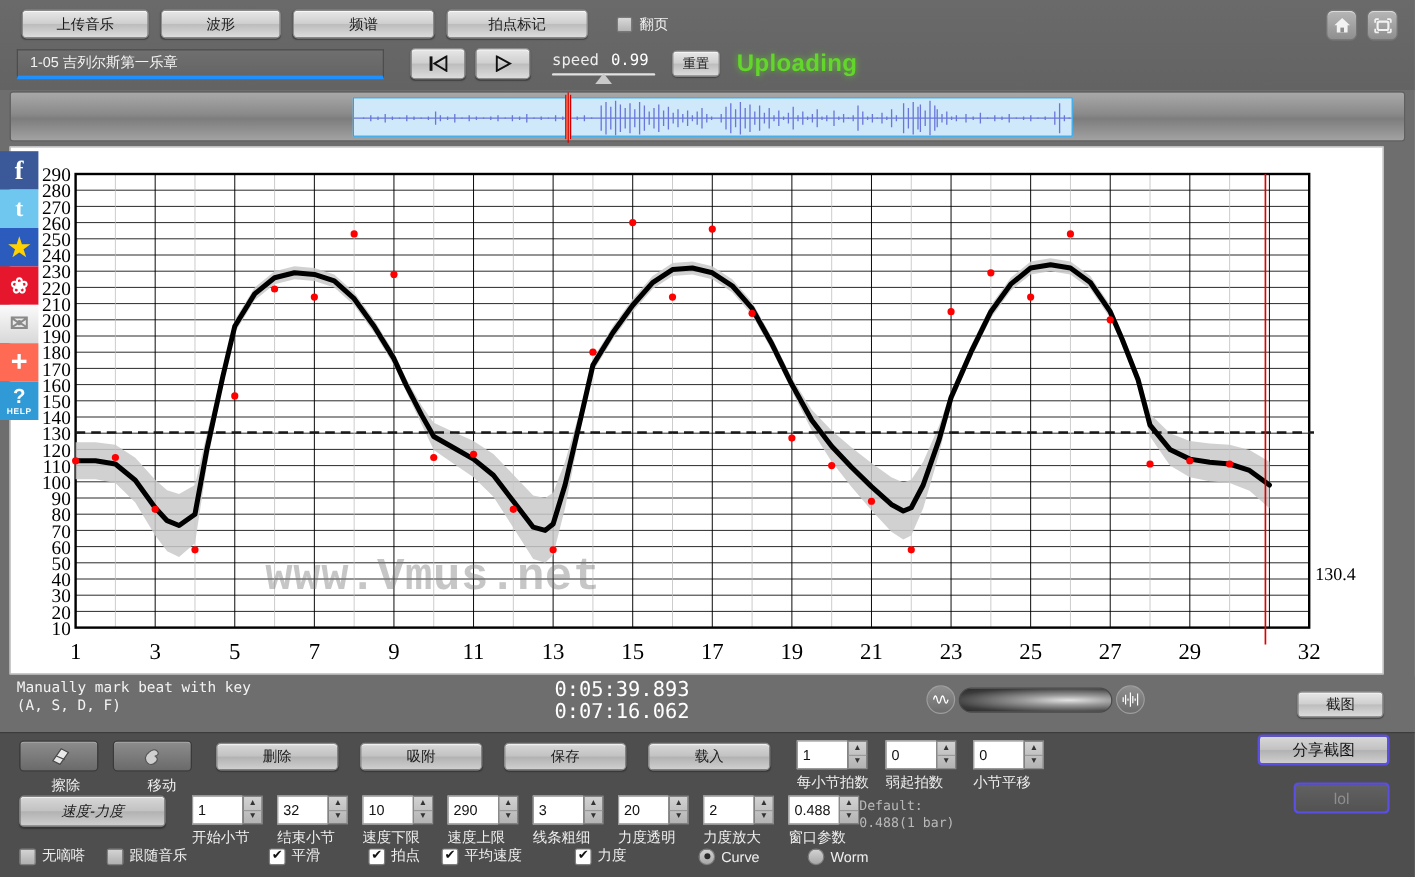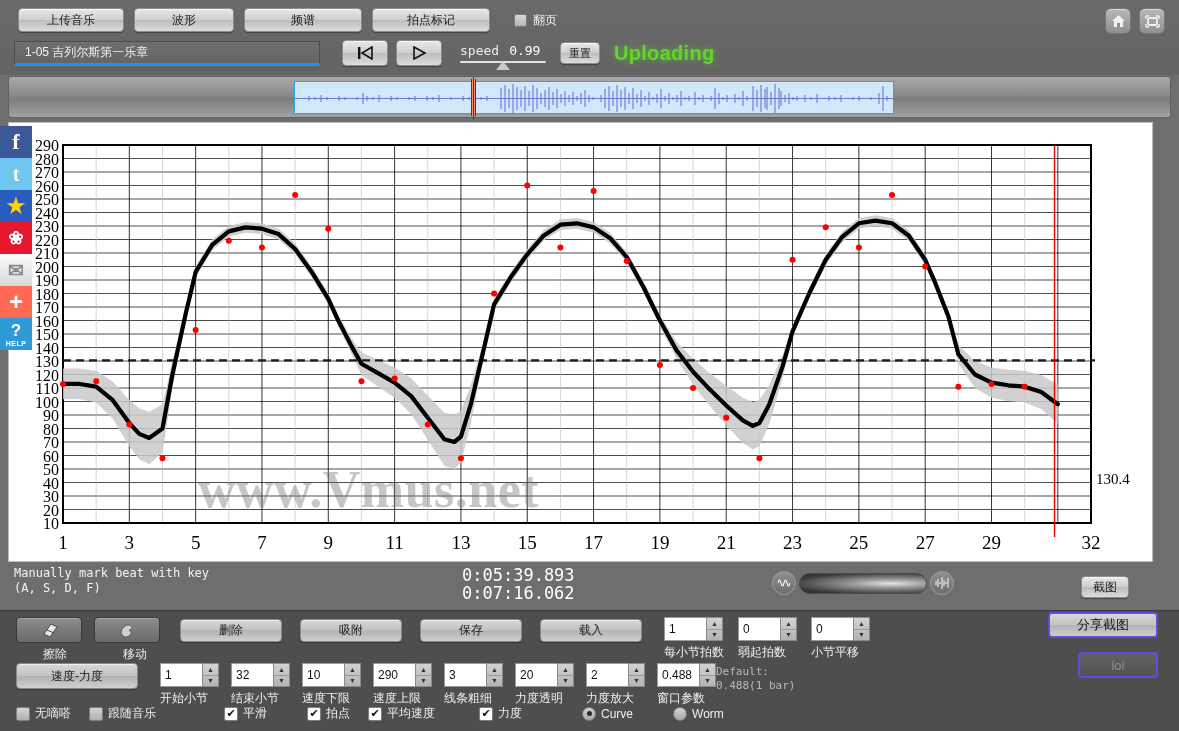"www.Vmus.net" .watermark { font-family: Liberation Serif, serif -> Liberation Mono, monospace; font-size: 52px -> 38px; left: 189px -> 212px }
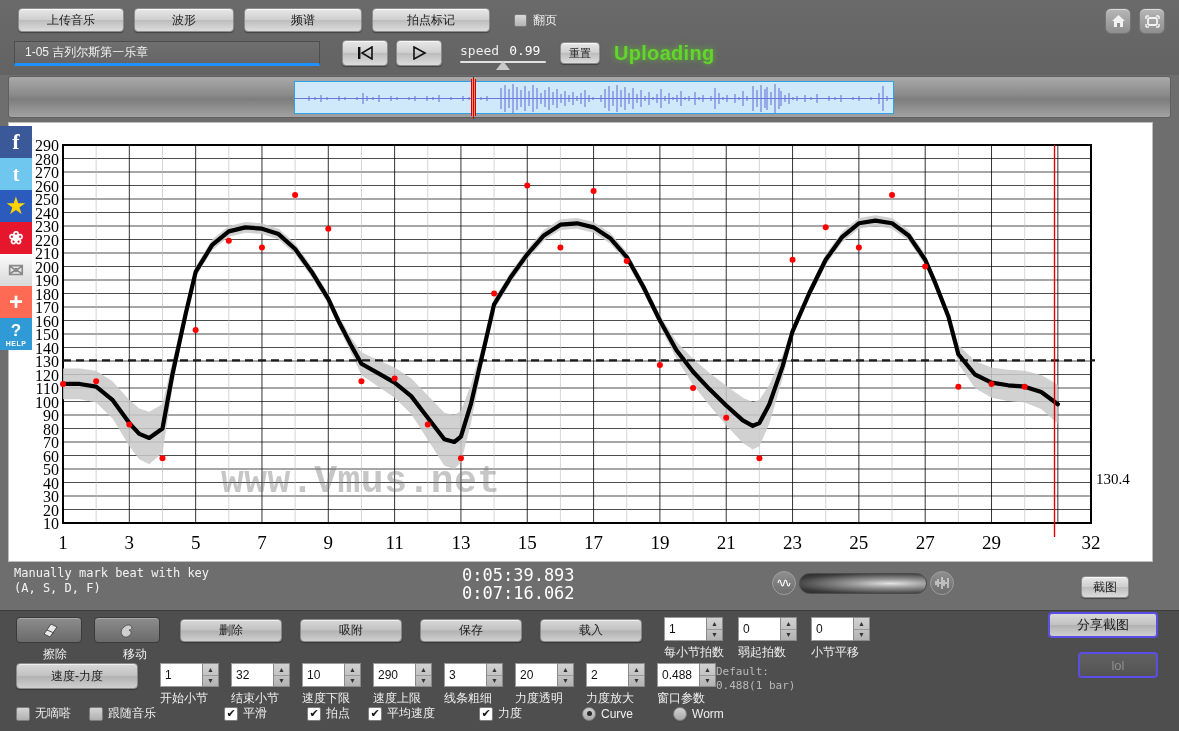"截图" .snapshot-btn { width: 48px -> 72px }
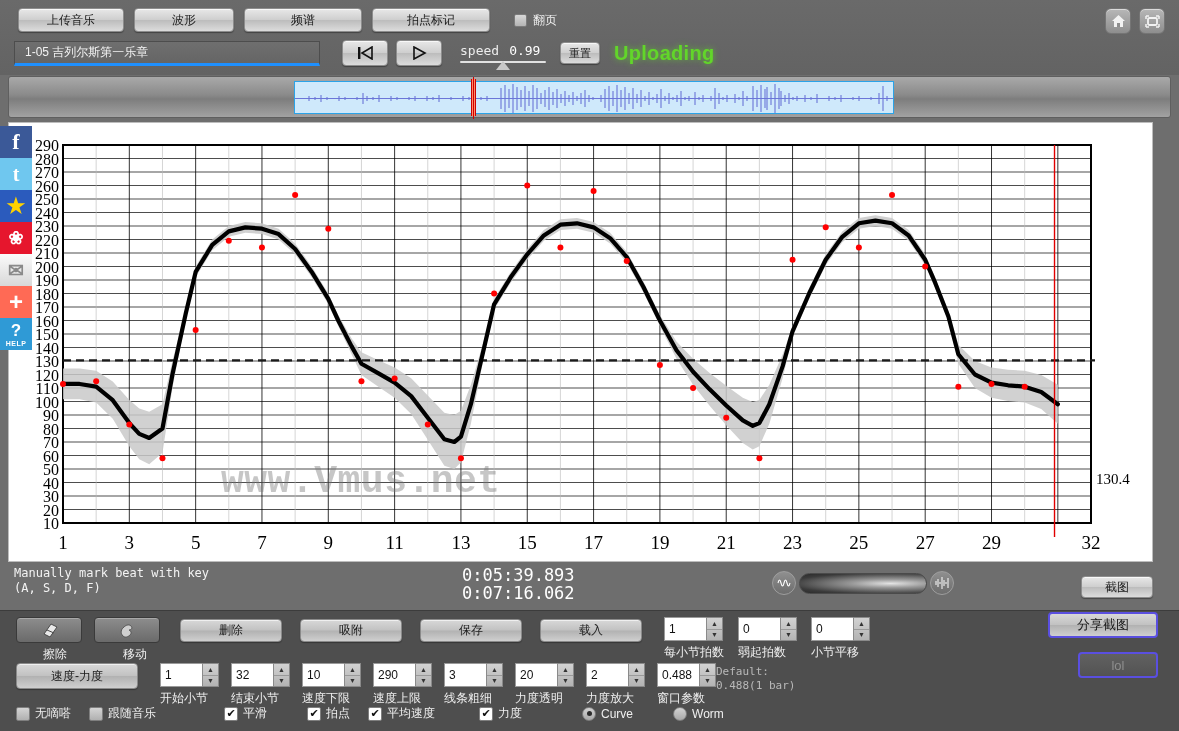"速度-力度" div.gbtn { font-style: none -> italic }
